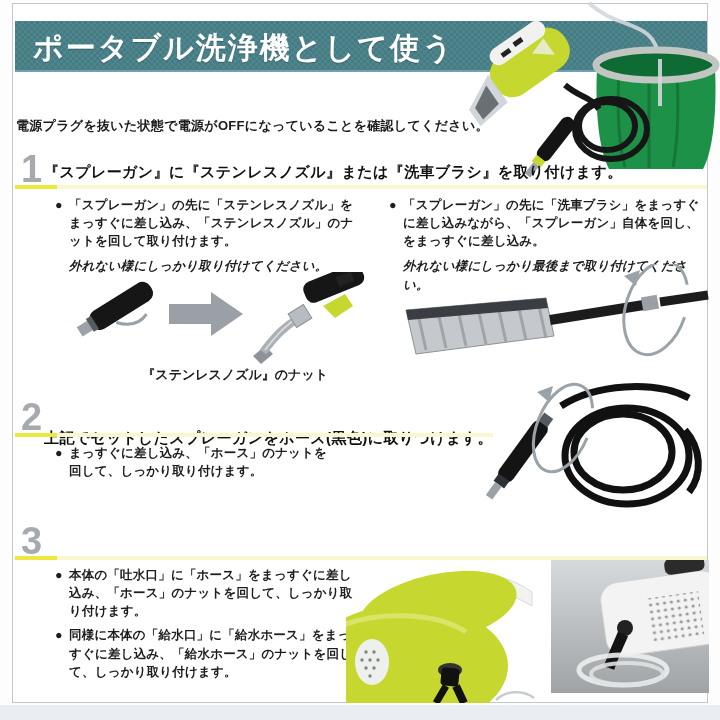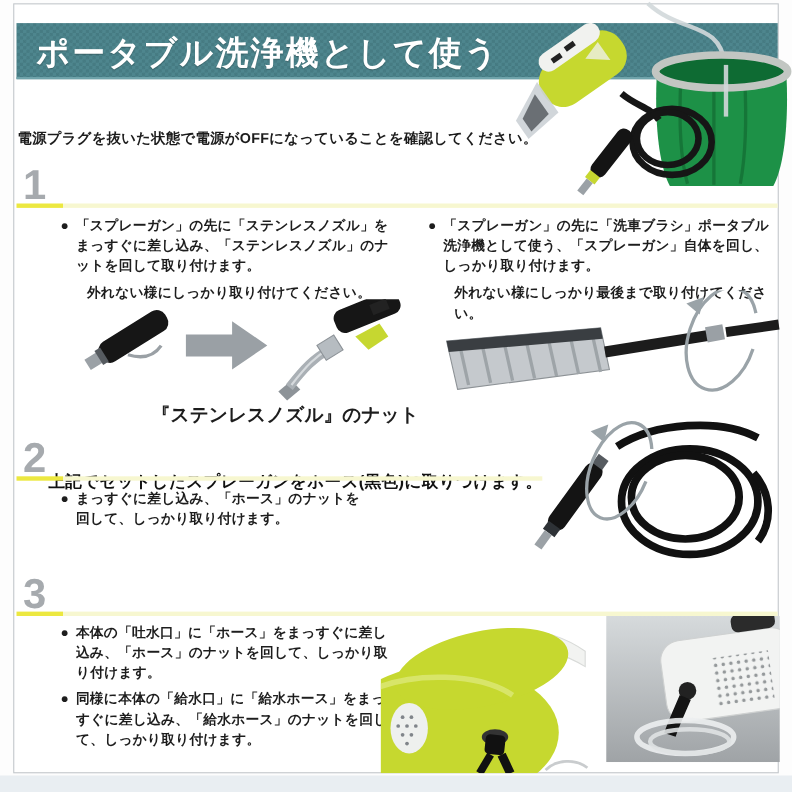"『スプレーガン』に『ステンレスノズル』または『洗車ブラシ』を取り付けます。" div.step-title { html: none -> <div>『スプレーガン』に『ステンレスノズル』または『洗車ブラシ』を取り付けます。</div> }
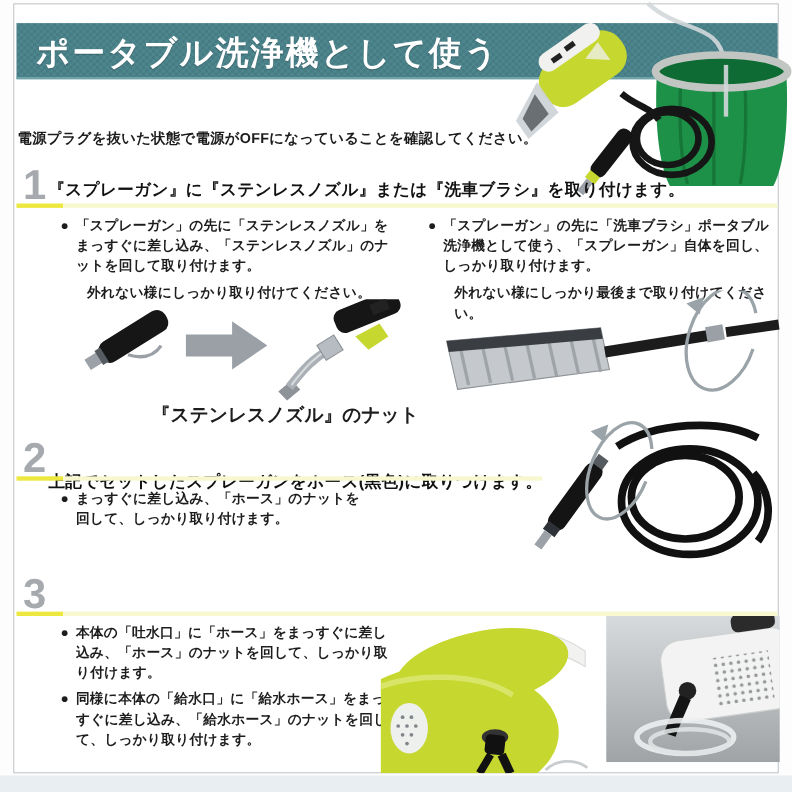"「スプレーガン」の先に「洗車ブラシ」ポータブル洗浄機として使う、「スプレーガン」" span { text: ポータブル洗浄機として使う、「スプレーガン」自体を回し、しっかり取り付けます -> をまっすぐに差し込みながら、「スプレーガン」自体を回し、をまっすぐに差し込み }
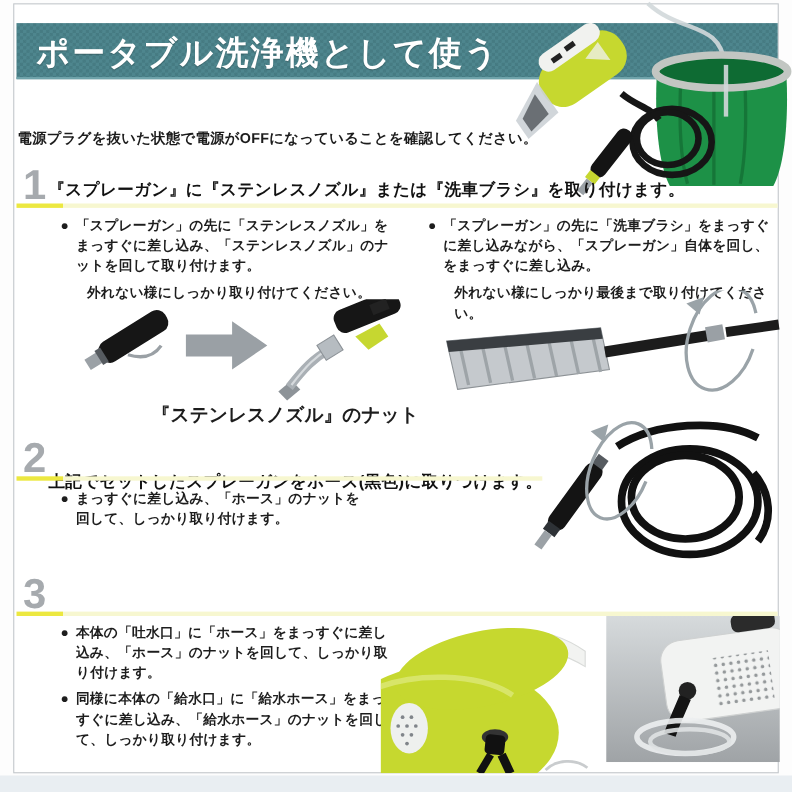"外れない様にしっかり取り付けてください。" .note { font-style: none -> italic; margin-left: 24px -> 14px }
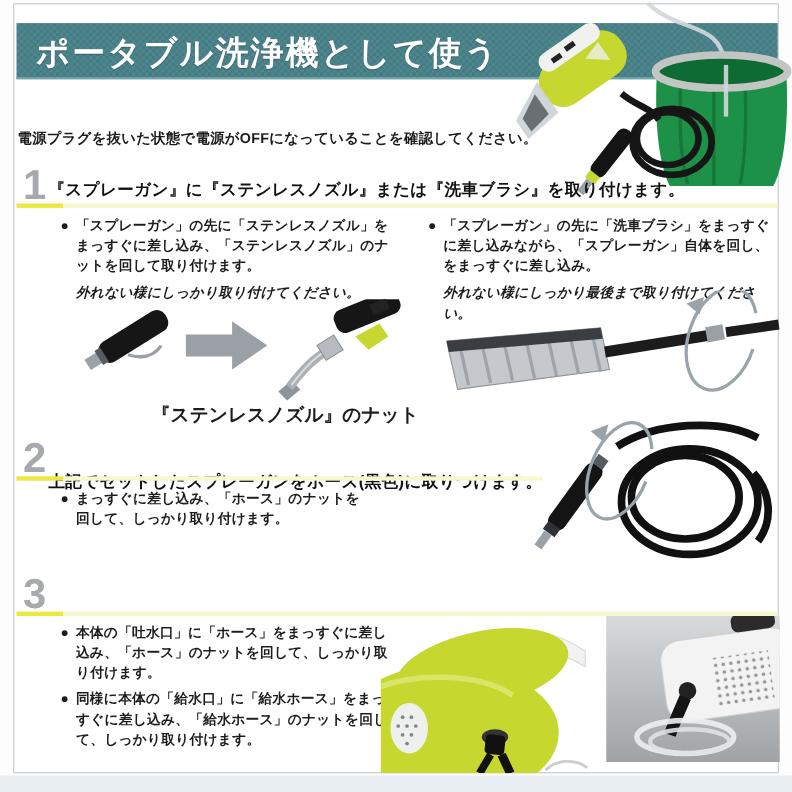"『ステンレスノズル』のナット" .caption { font-size: 17px -> 13px; text-align: left -> right }
